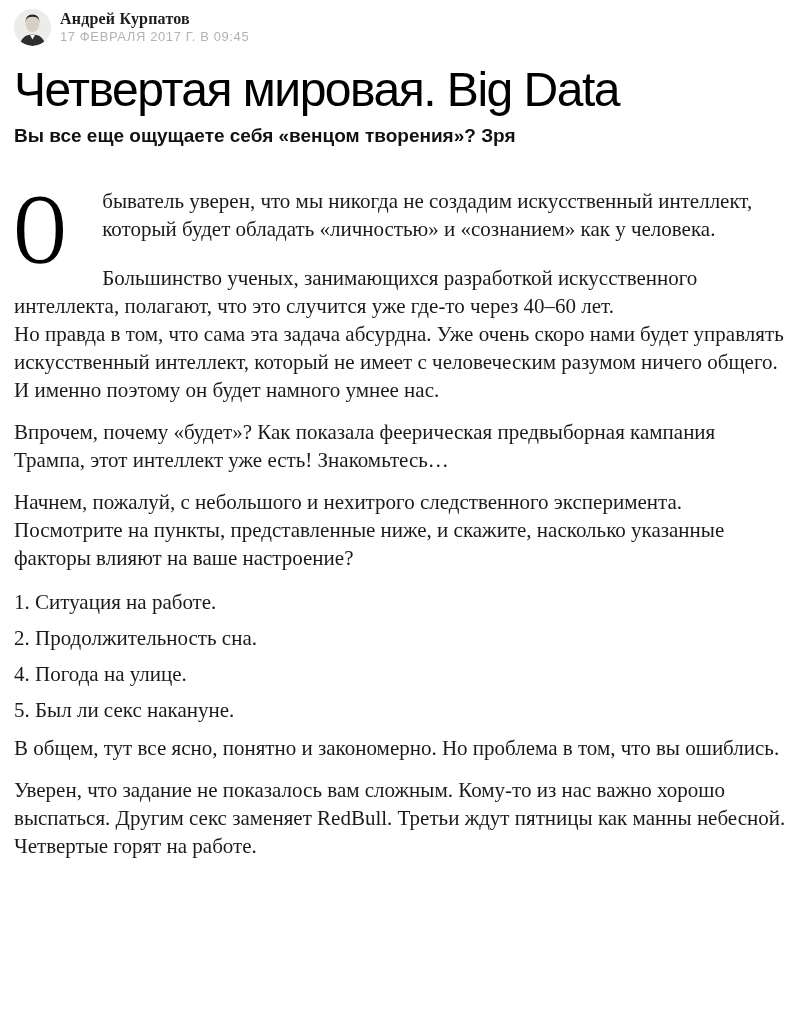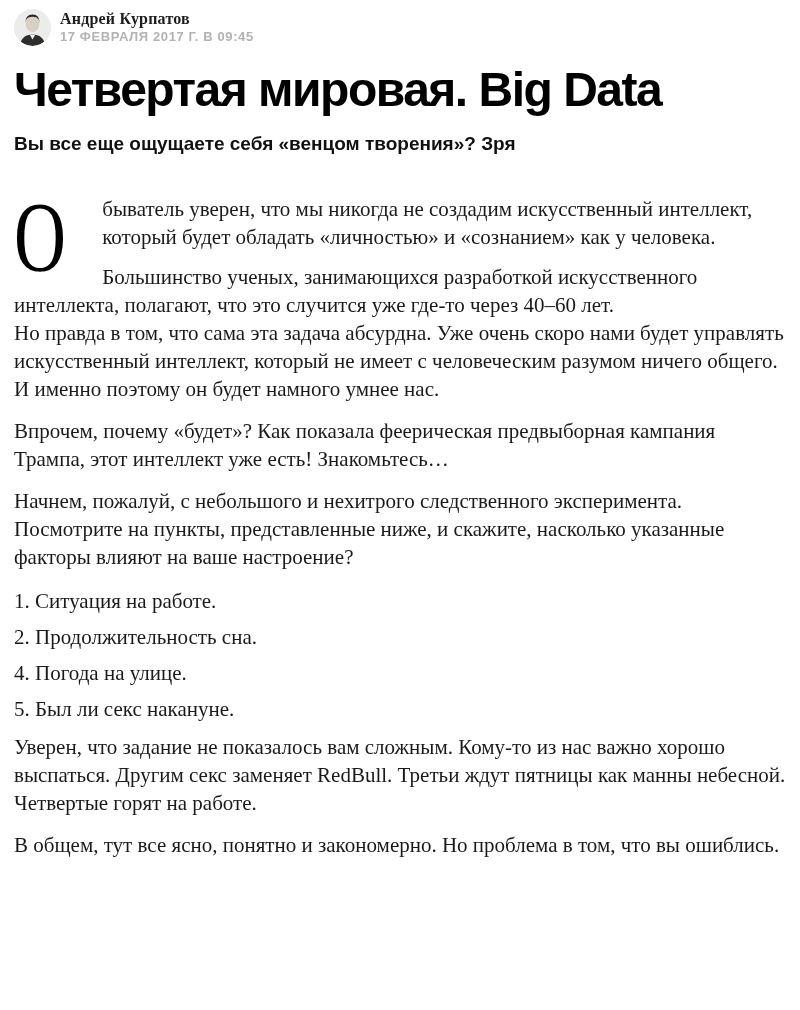"17 ФЕВРАЛЯ 2017 Г. В" .post-date { font-weight: 700 -> 400 }
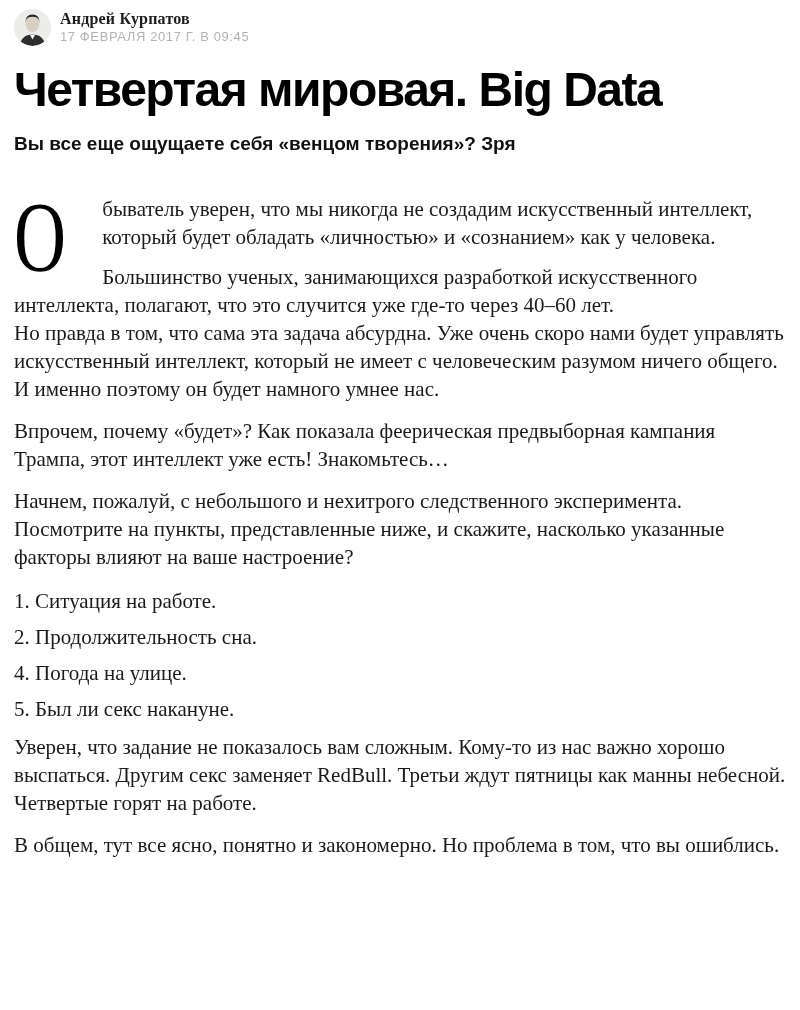"Четвертая мировая. Big Data" .title { font-weight: 700 -> 400; margin: 16px 0 16px -> 16px 0 8px }
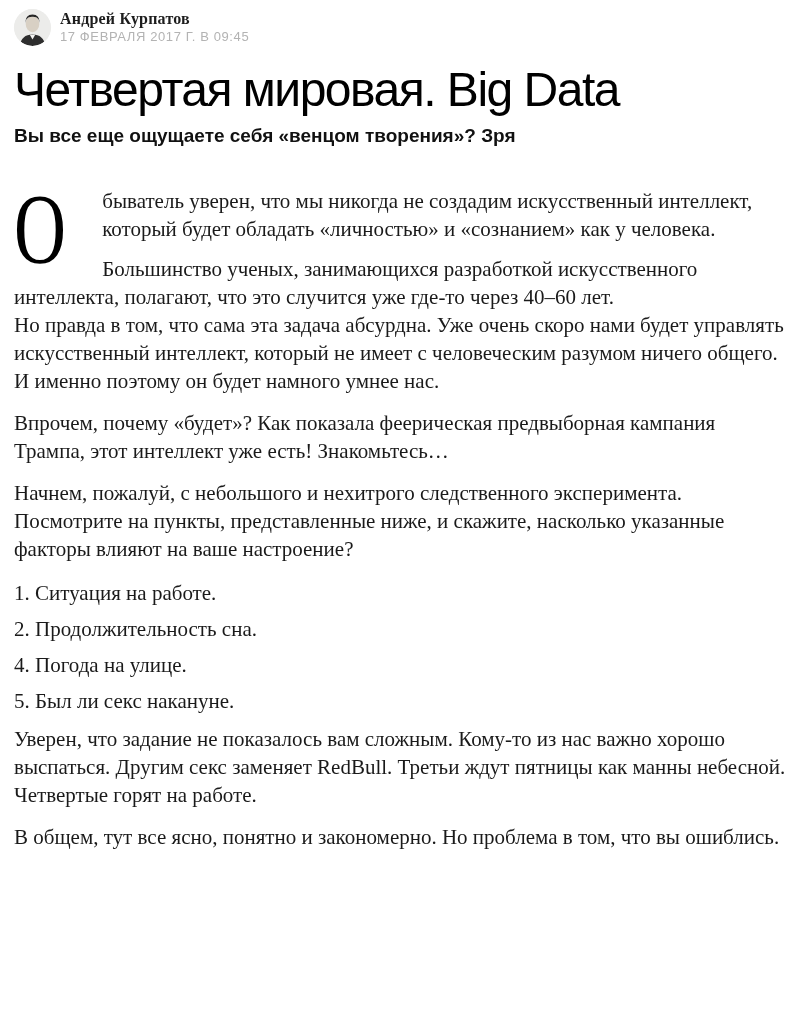"быватель уверен, что мы никогда" .lead p { margin-bottom: 12px -> 21px }
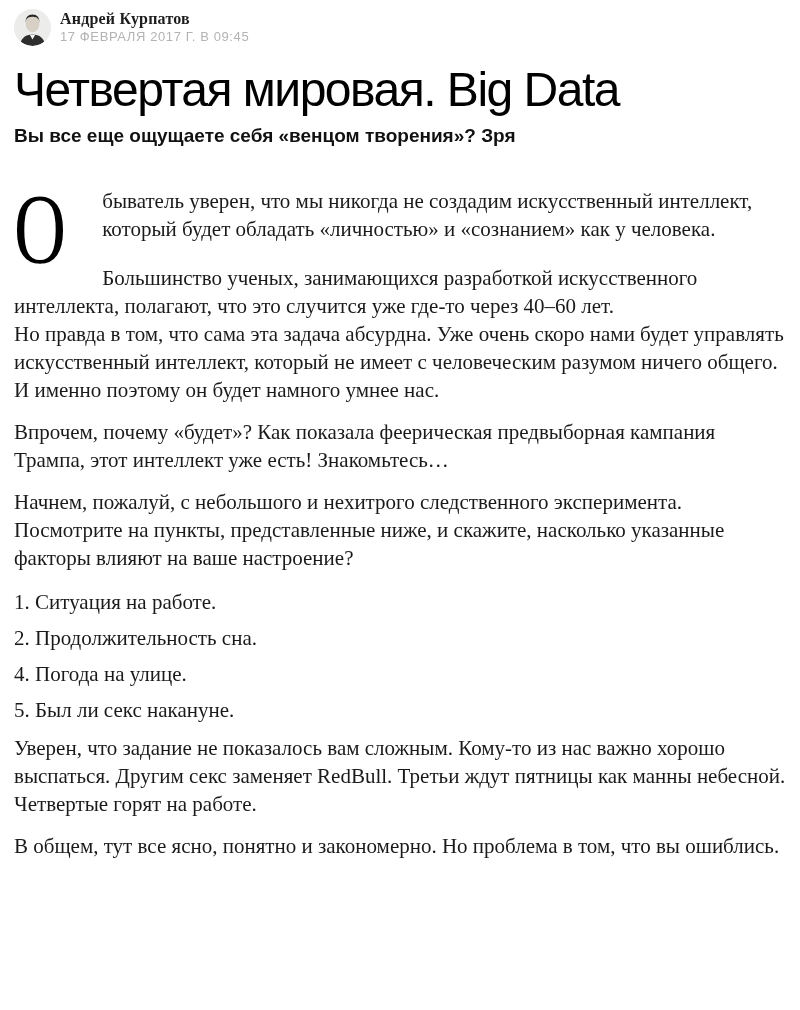"Уверен, что задание не показалось" p { order: before "В общем, тут все ясно," -> after "В общем, тут все ясно," }
